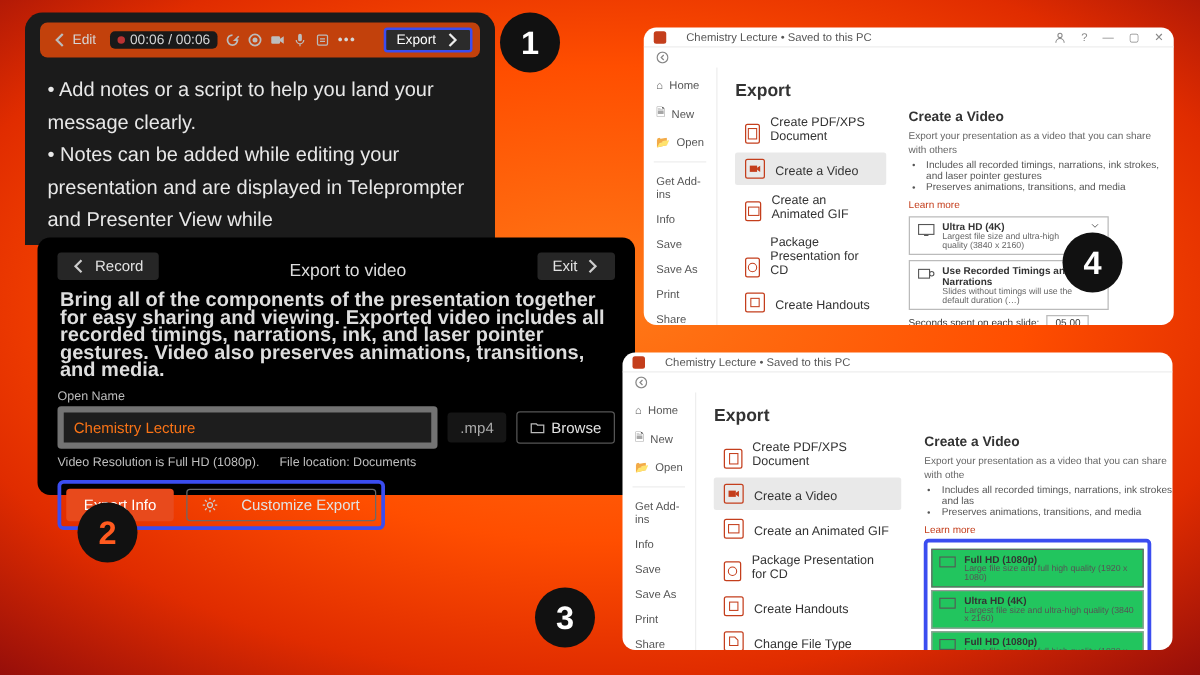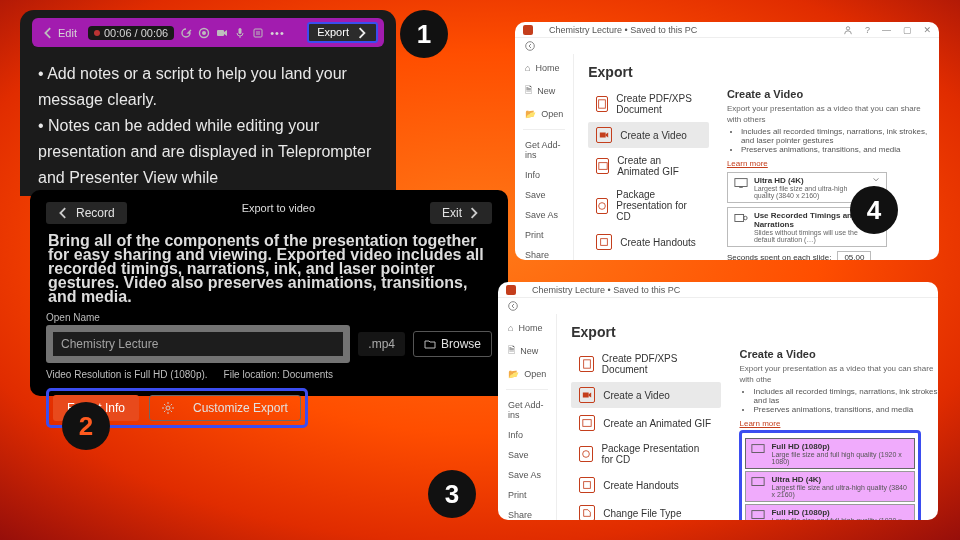"Edit" .p1 .toolbar { background: #a21caf -> #c2410c }
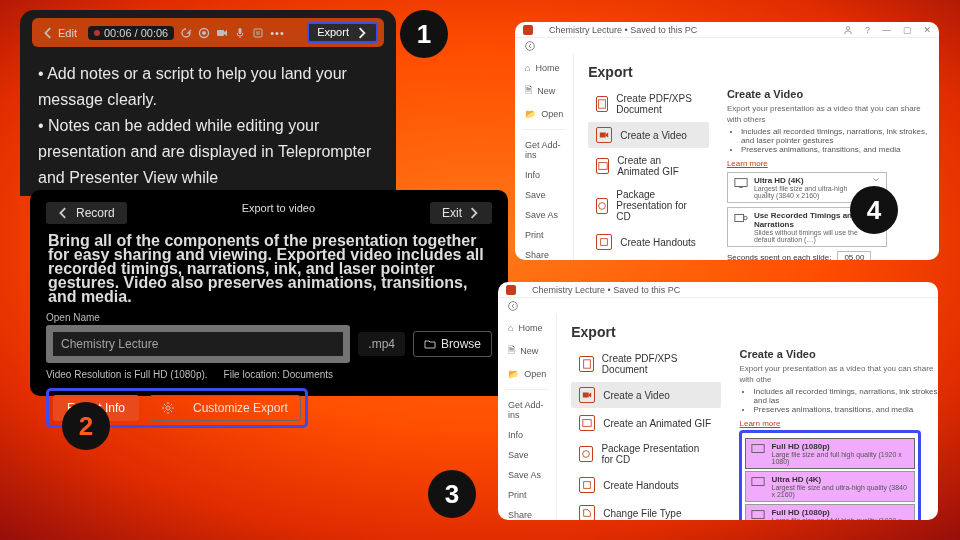"Create PDF/XPS Document" .pp .opt { align-items: center -> flex-end }
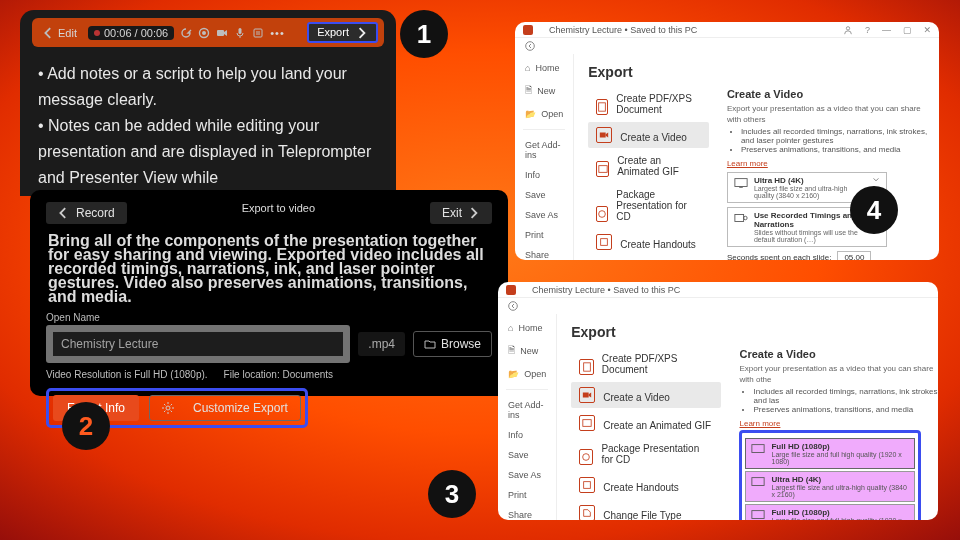"Learn more" .pp .learn { text-decoration: underline -> none }
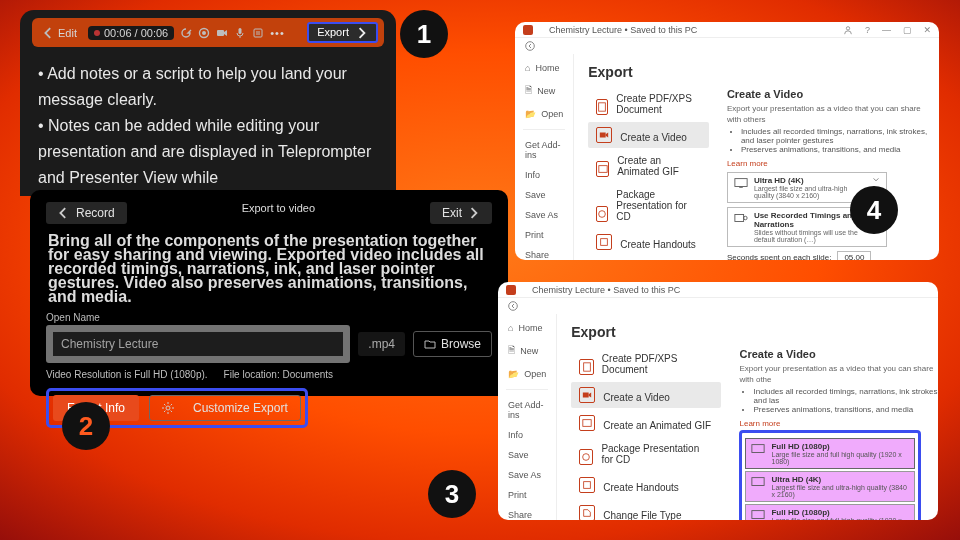"Record" .p2 .row1 { align-items: flex-start -> flex-end }
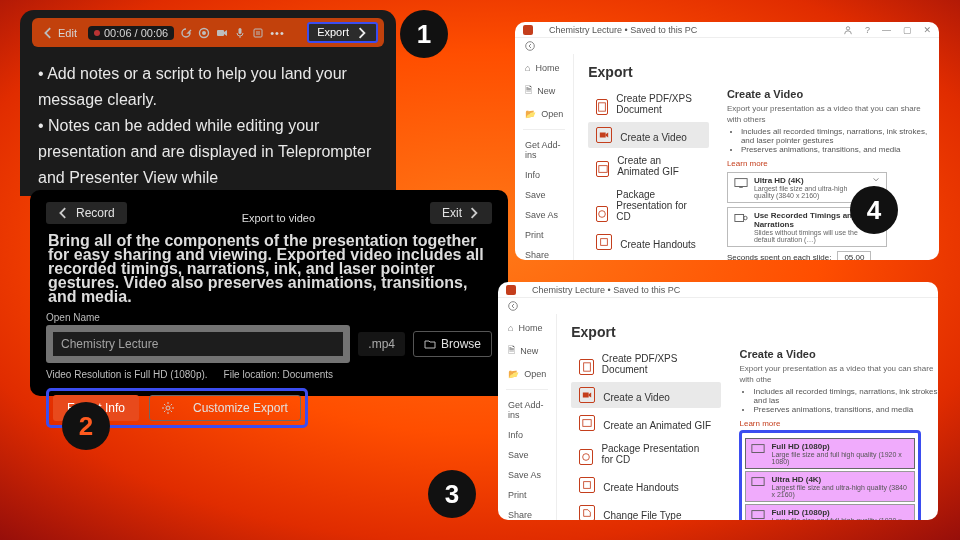"Export to video" .p2 .title { font-size: 11px -> 14px }
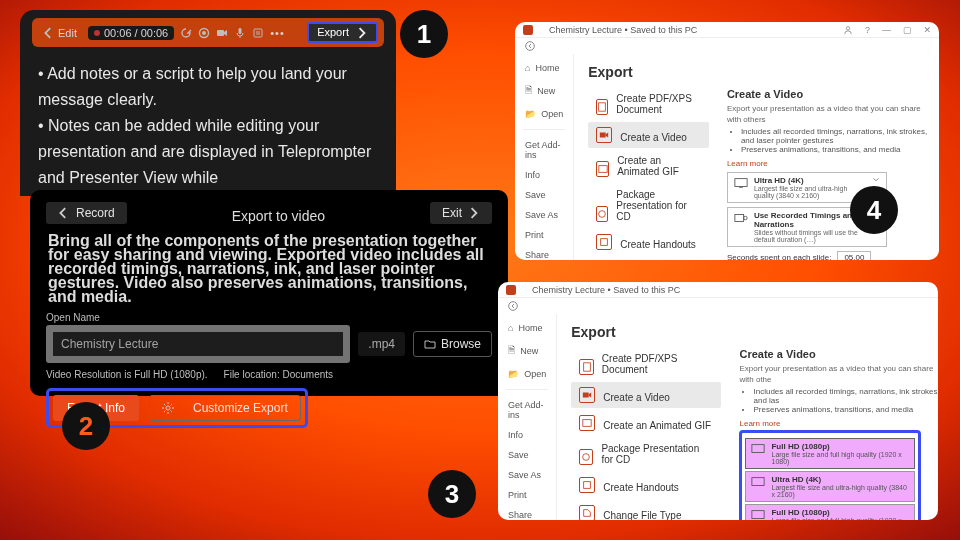"Chemistry Lecture" .p2 .fin { border: 7px solid #737373 -> 5px solid #737373; color: #a3a3a3 -> #f97316 }
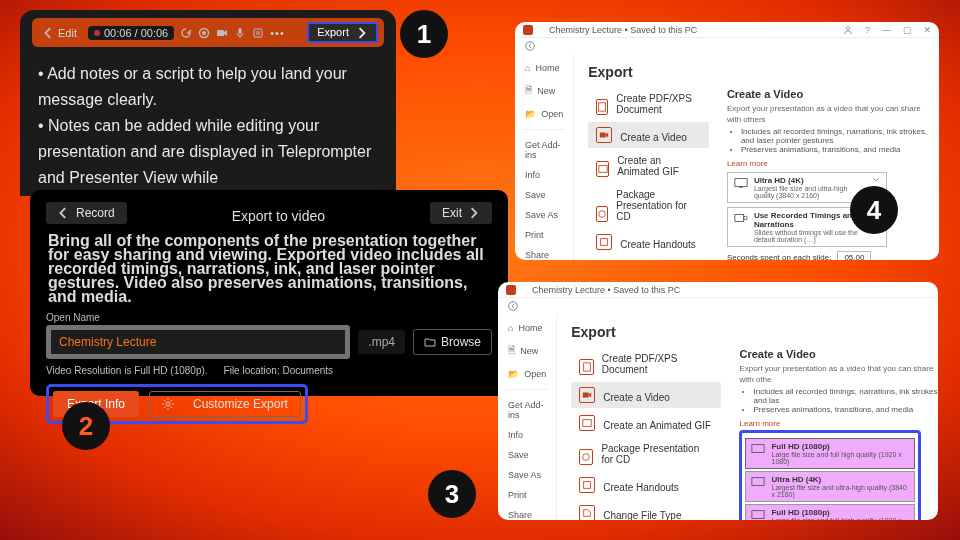"Full HD (1080p)" .reslist .r { background: #f0abfc -> #22c55e }
